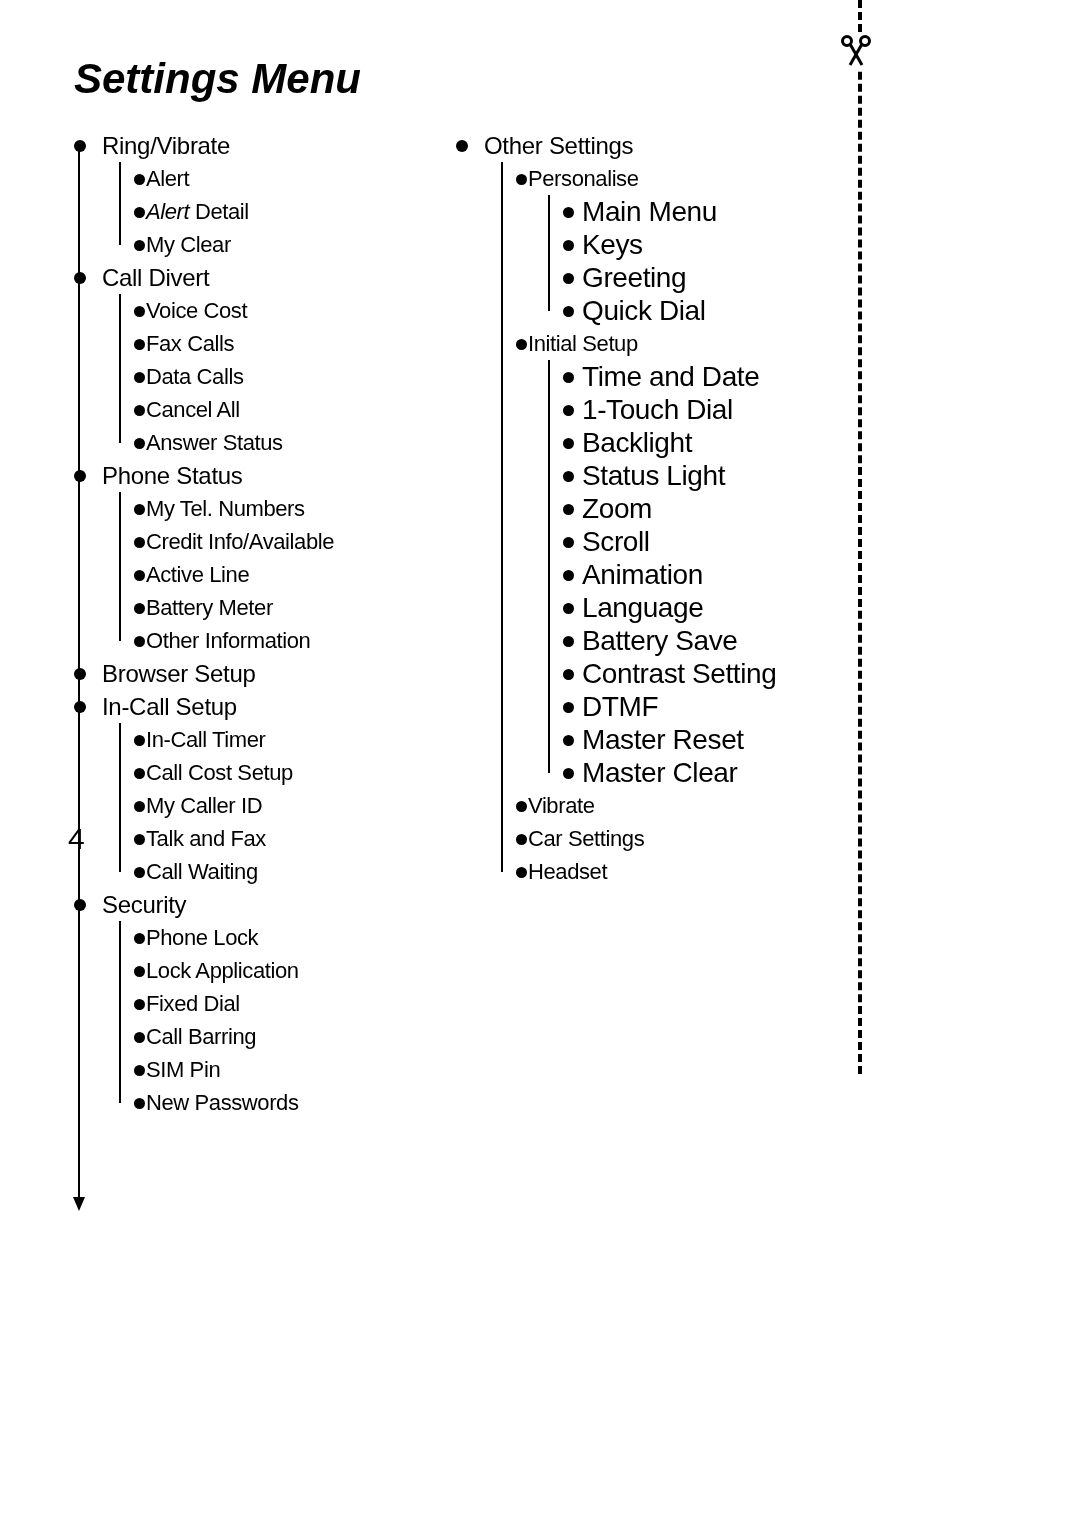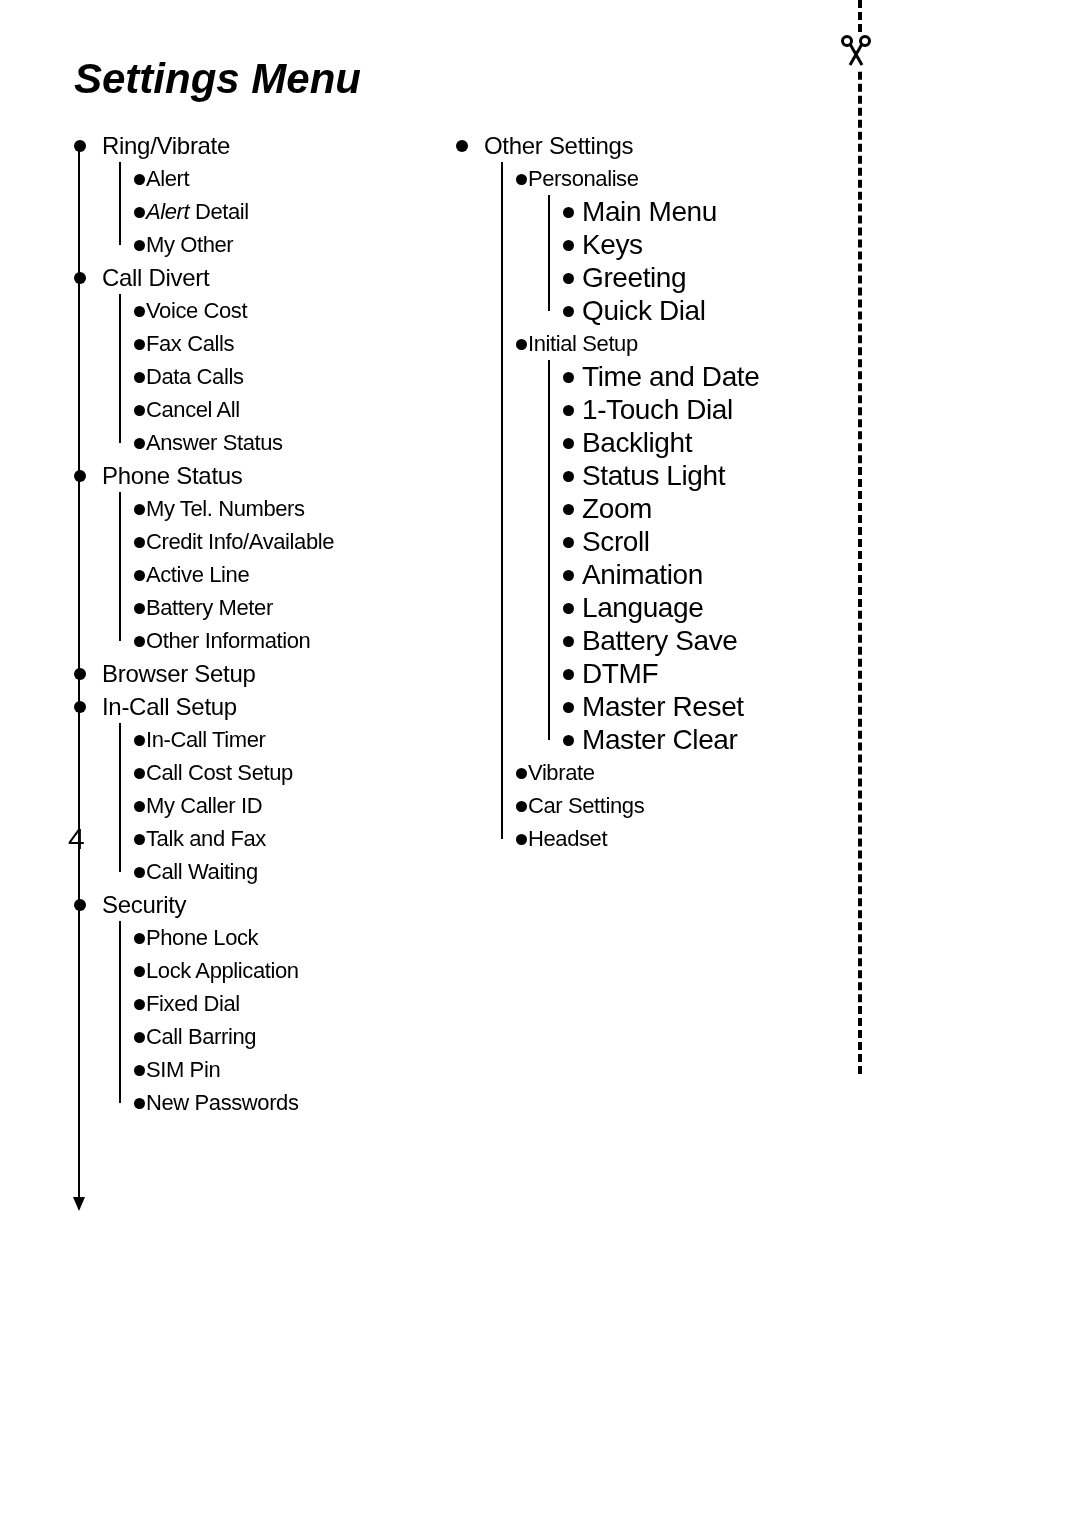"My Other" div.sub-label { text: Other -> Clear }
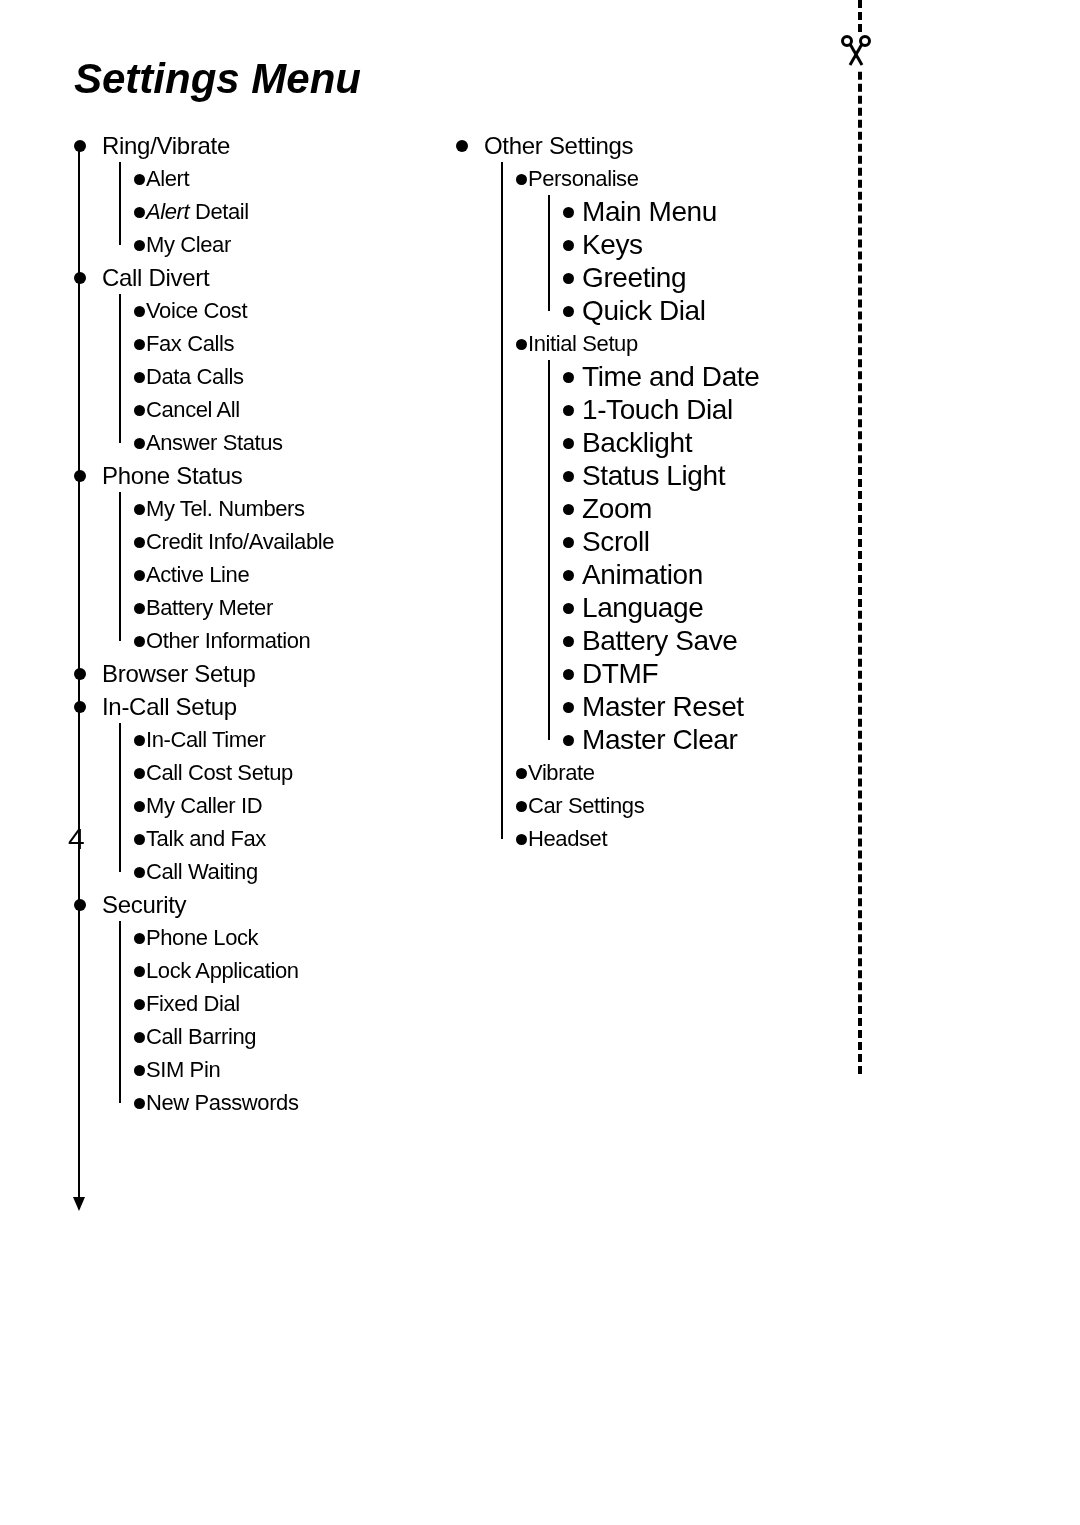"Contrast Setting" div.sub2 { html: none -> <div> <div>Contrast Setting</div> </div> }
